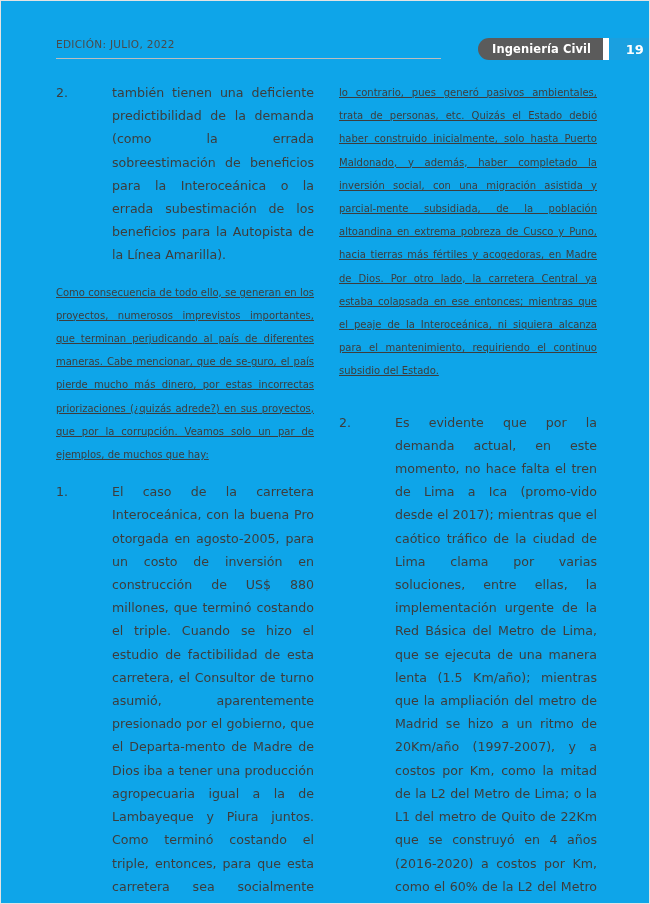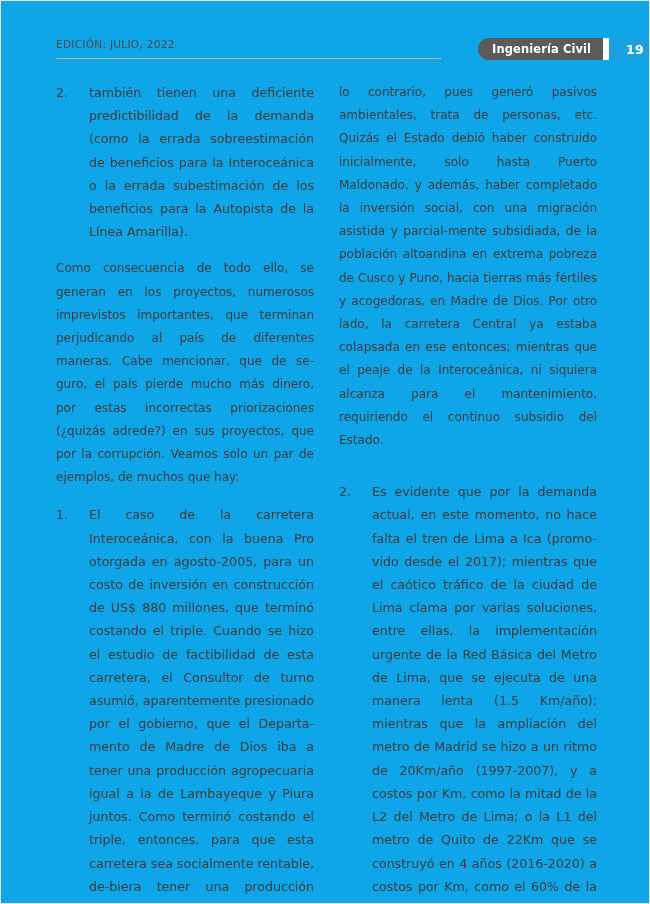"también tienen una deficiente" .listitem .itemtext { margin-left: none -> 23px }
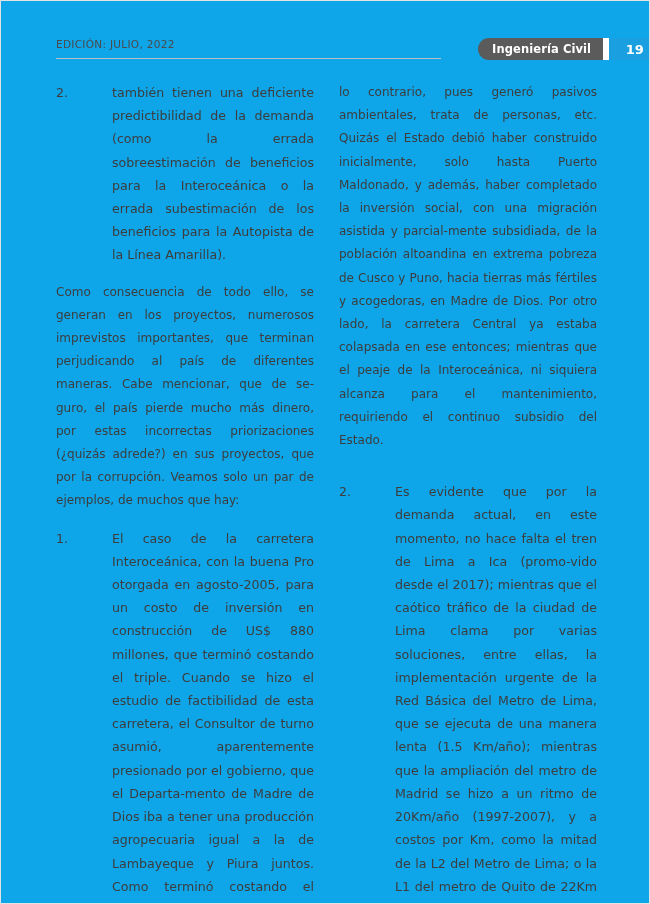"lo contrario, pues generó pasivos" p.para { font-size: 12px -> 10px; text-decoration: none -> underline }
